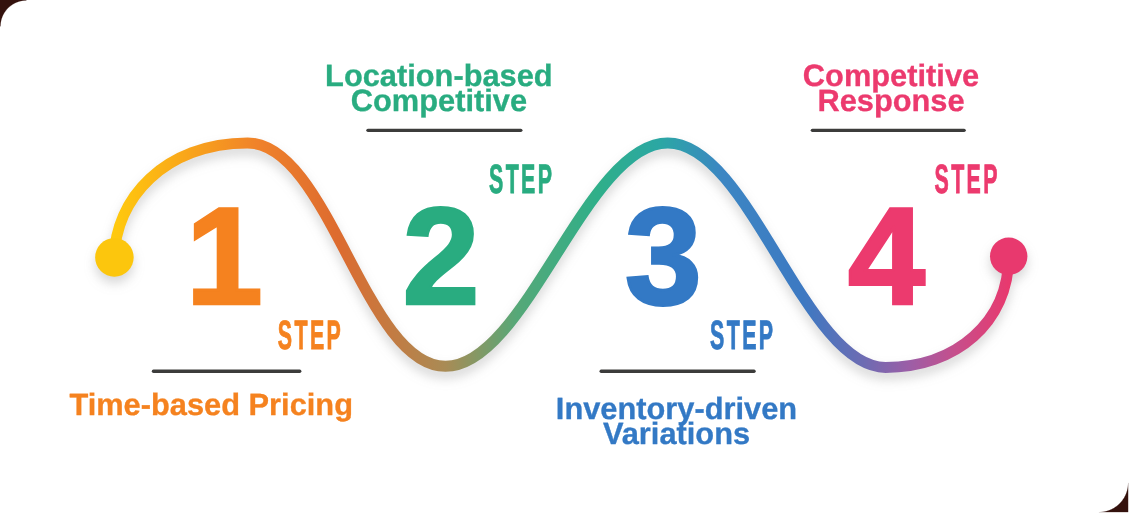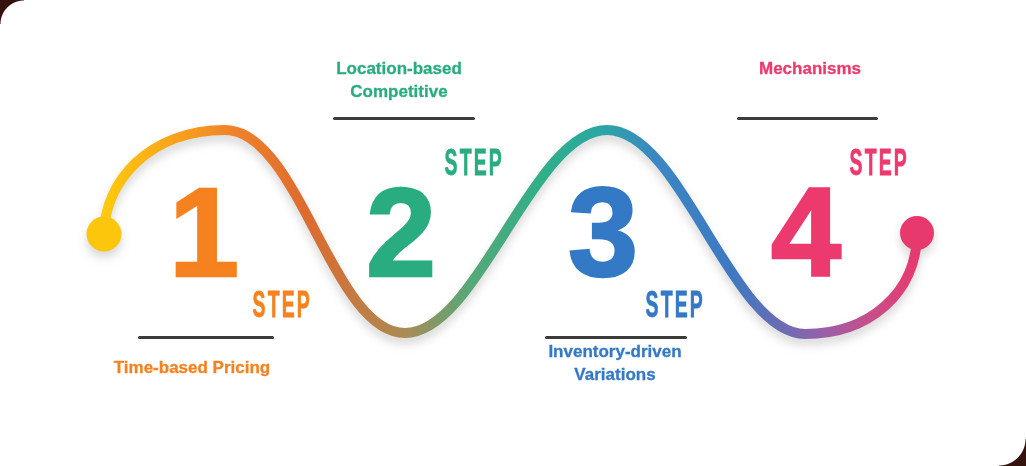"Location-based" .title { font-size: 17px -> 28px }
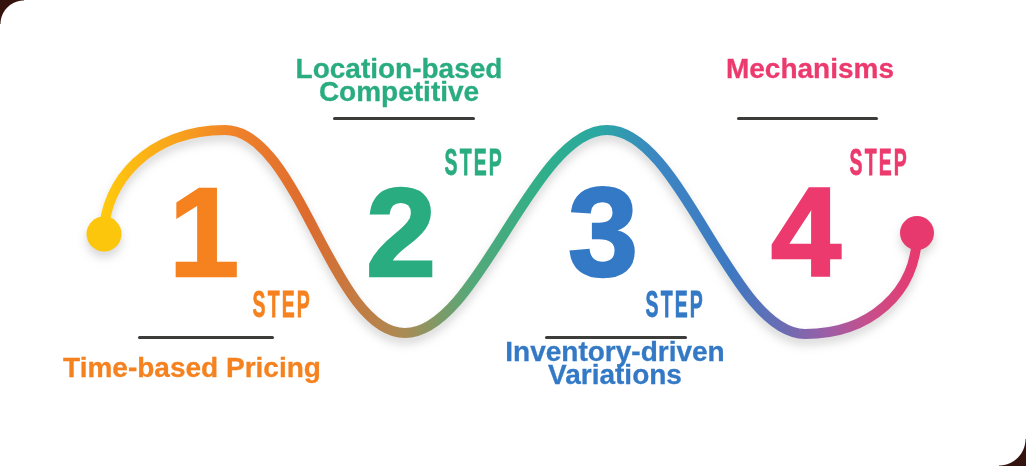"Competitive Response" span { html: none -> <span>Competitive Response</span> }
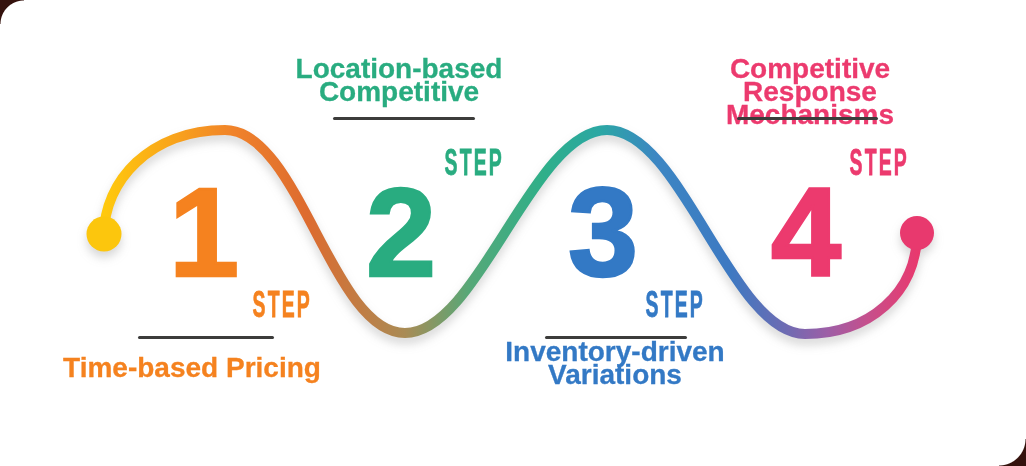"Mechanisms" span { html: <span>Mechanisms</span> -> none }
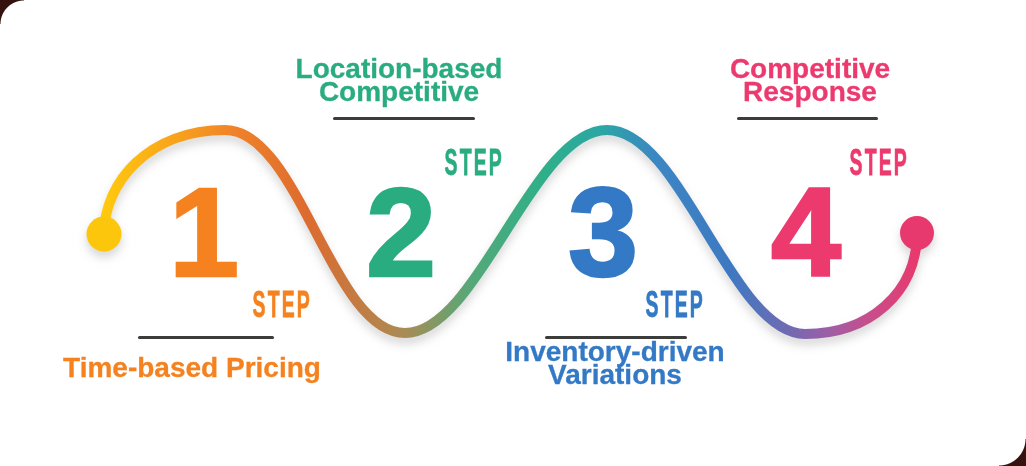"Inventory-driven" .s3 .title { top: 340px -> 360px }
